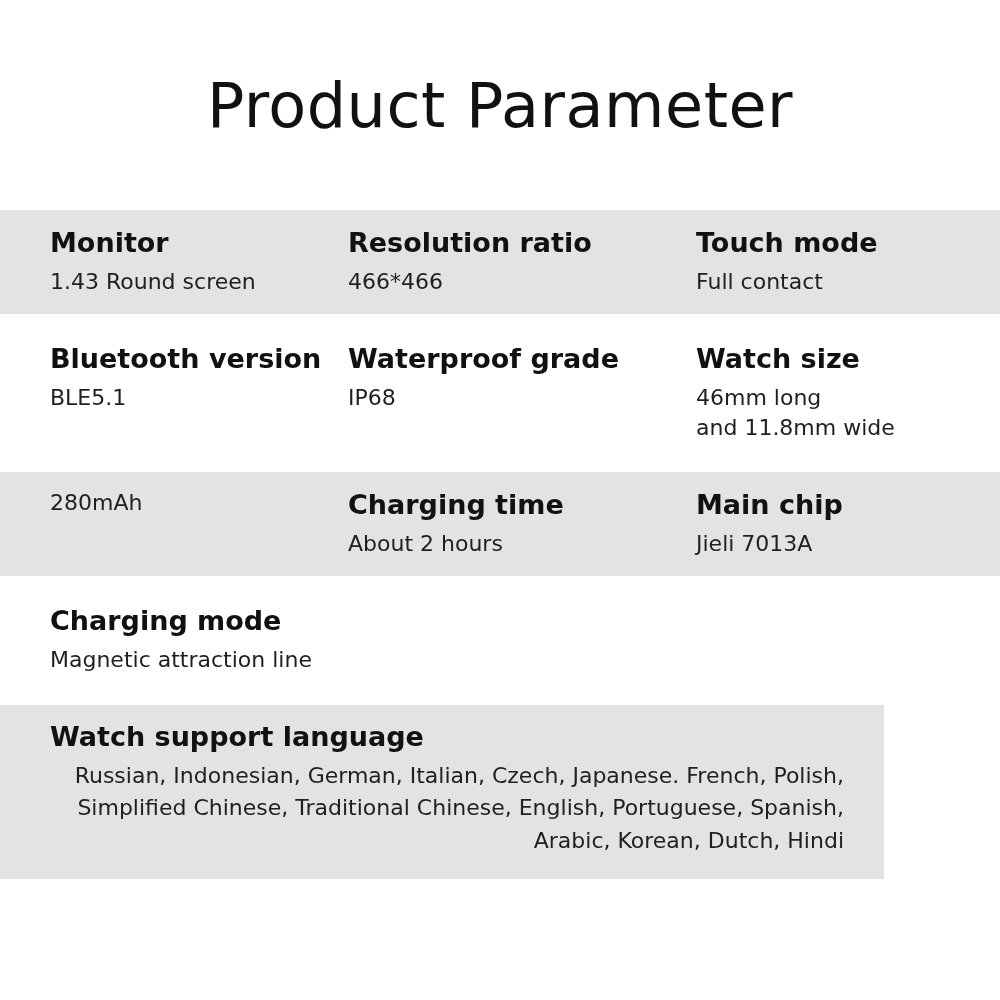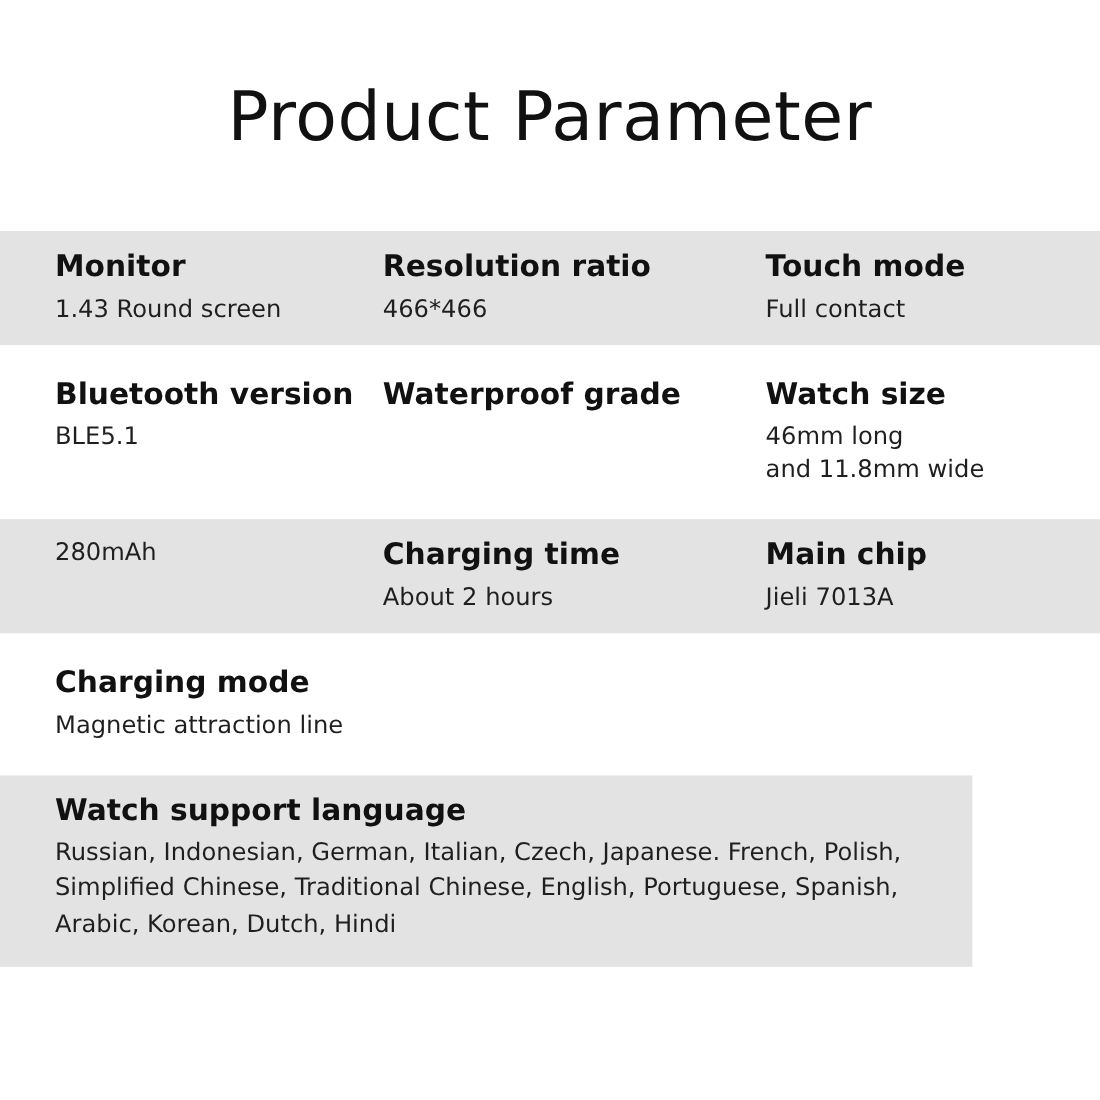"IP68" div.value { html: none -> <div>IP68</div> }
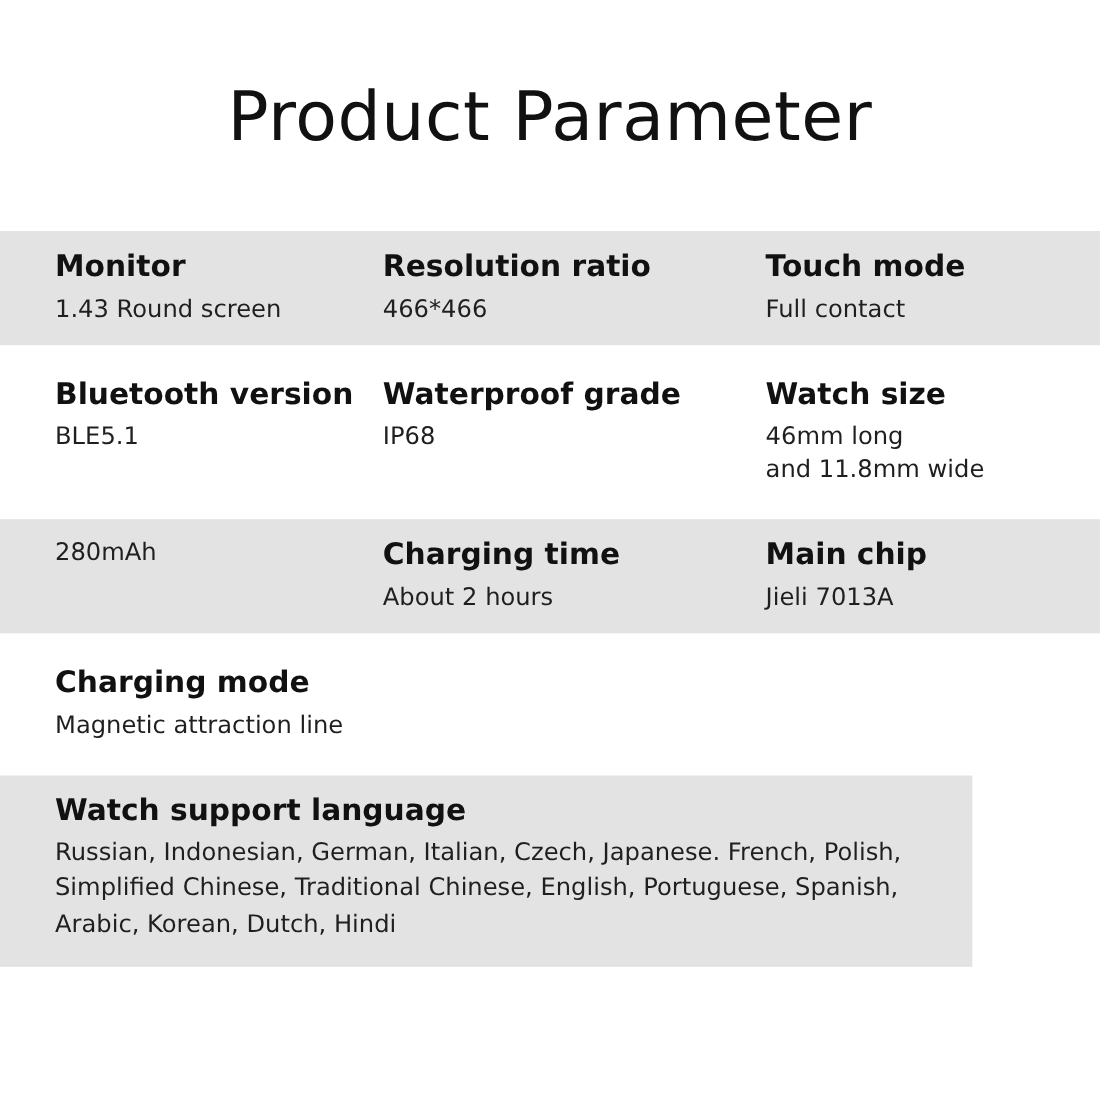"Russian, Indonesian, German, Italian," .lang-value { text-align: none -> right }
